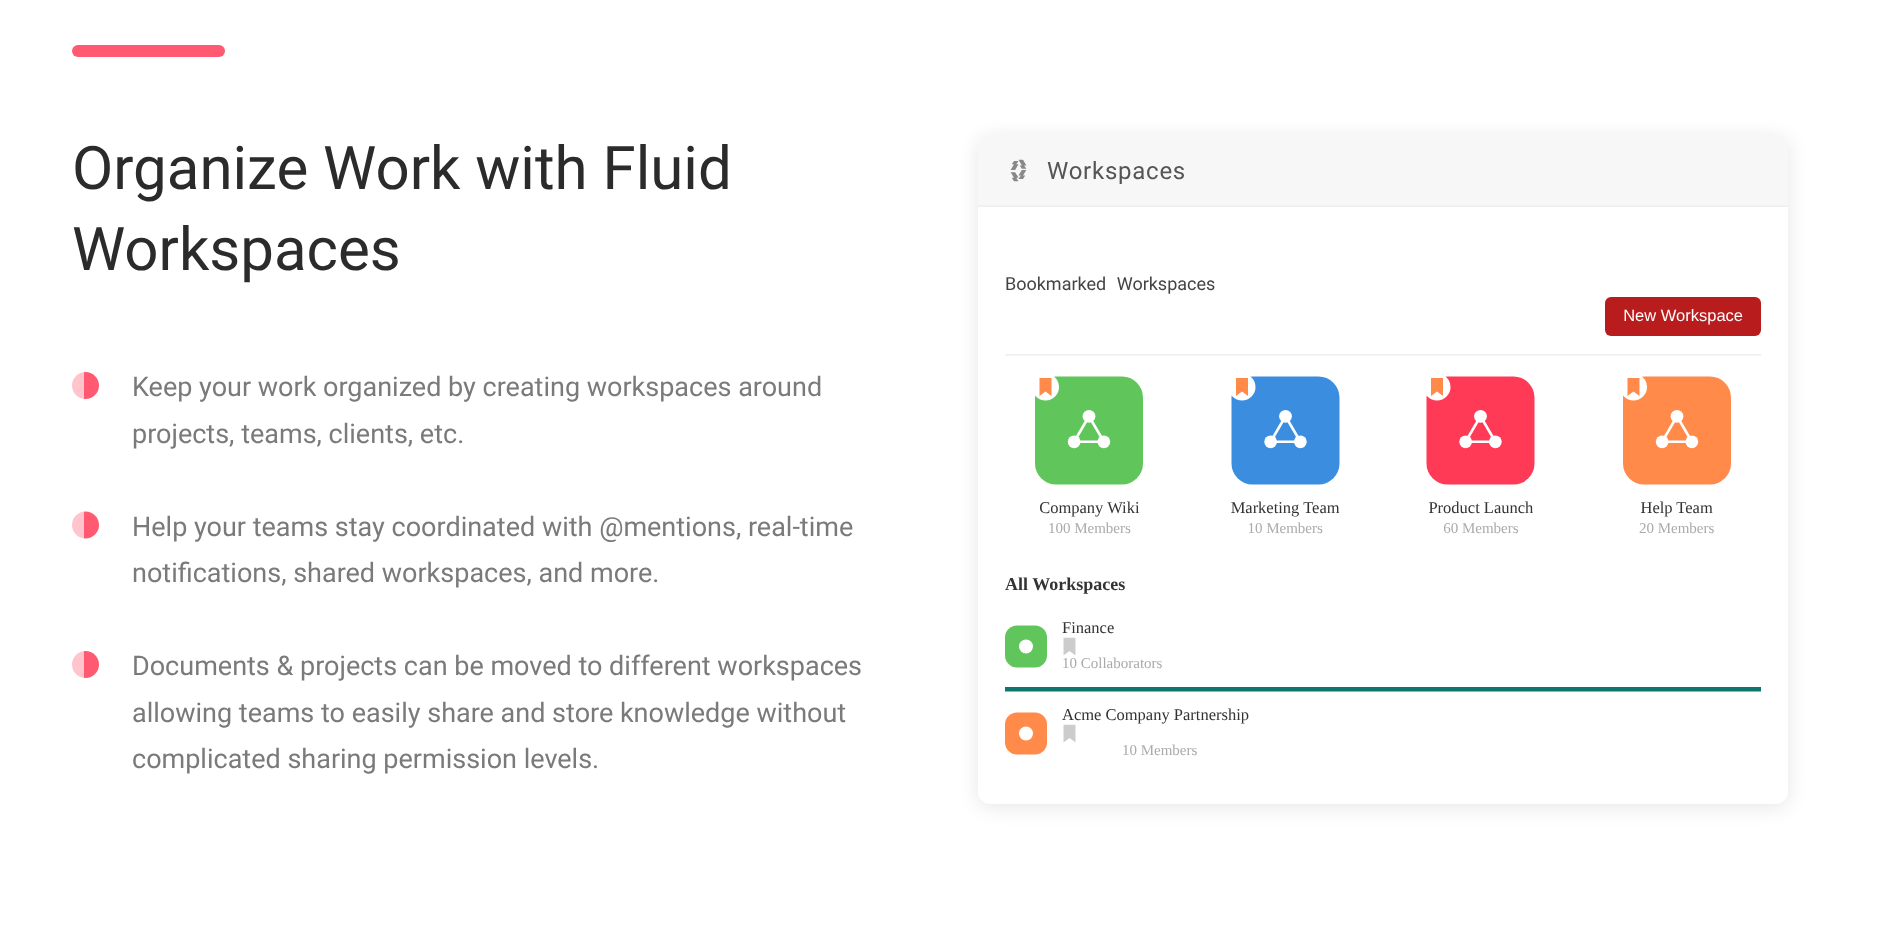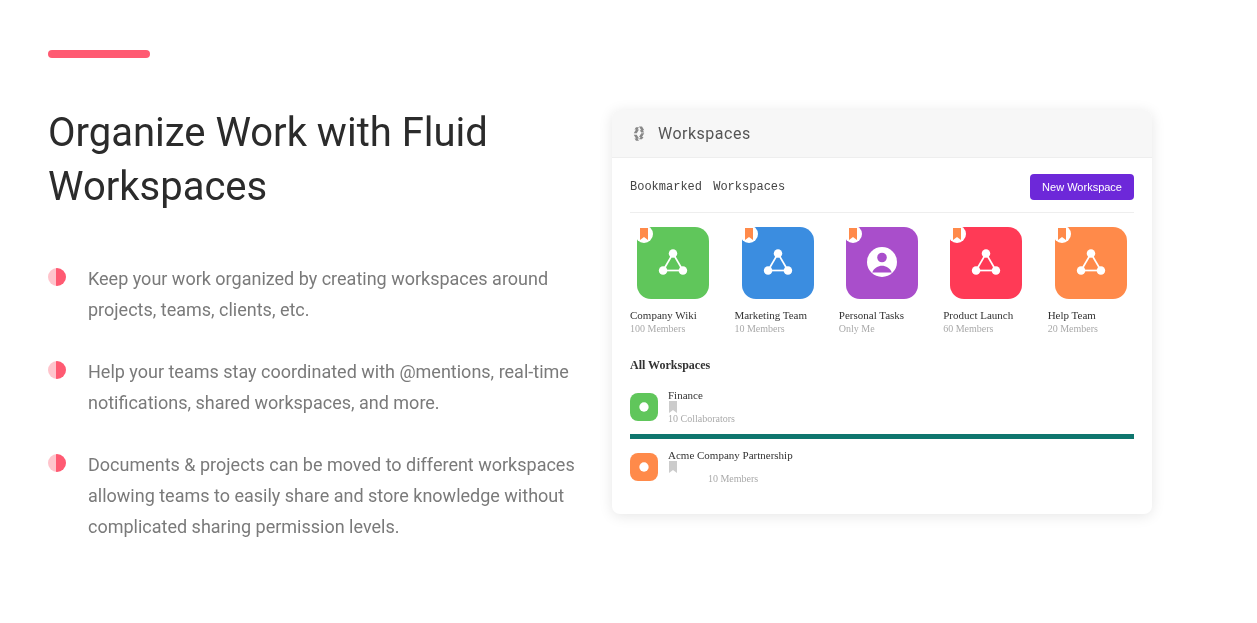"Organize Work with Fluid Workspaces" .page { gap: 24px -> 64px; padding: 50px 48px 0 48px -> 30px 48px 0 48px }
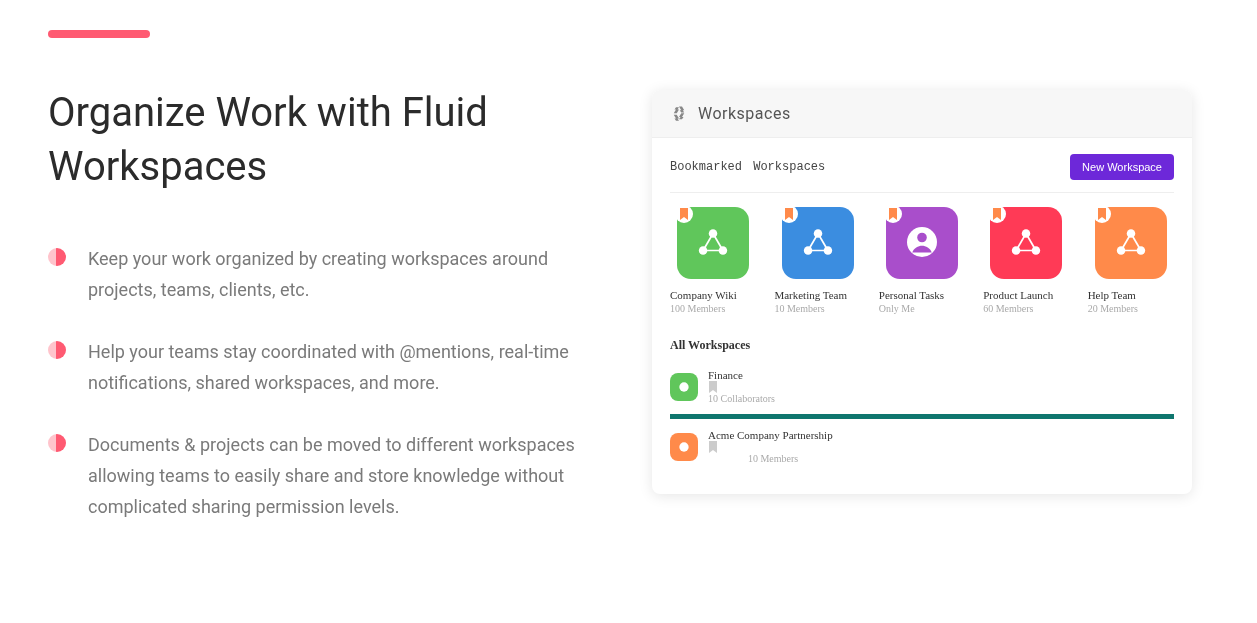"Bookmarked Workspaces" .row-top .tabs { font-family: Liberation Mono, monospace -> none }
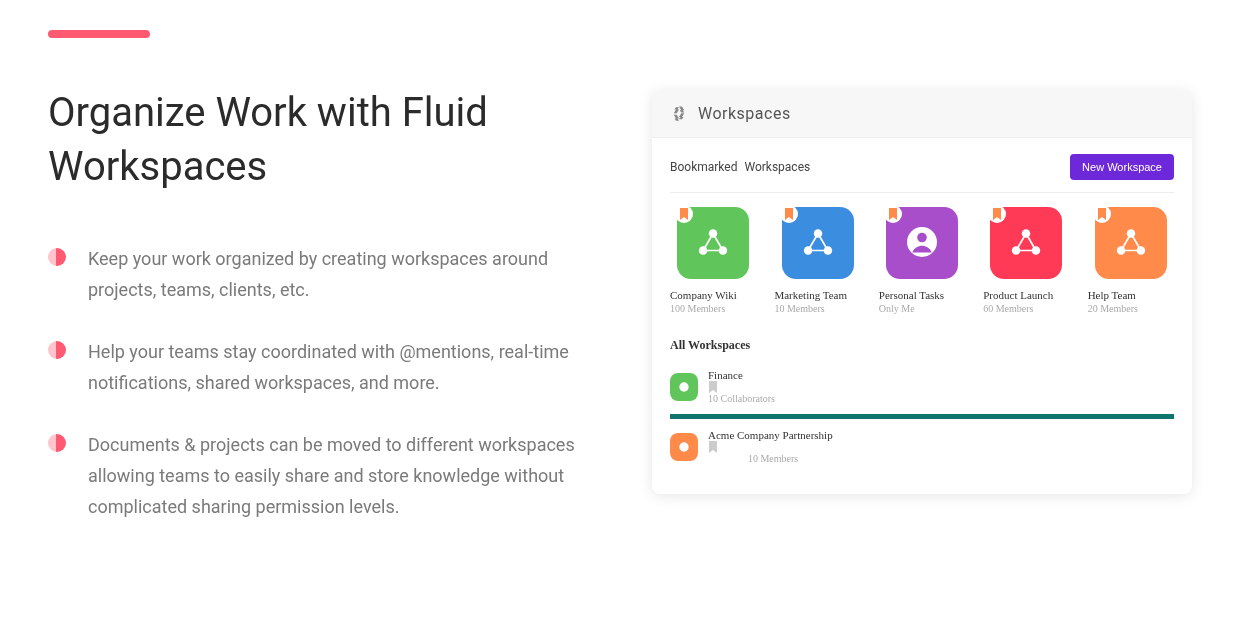"New Workspace" .btn-new { background: #6d28d9 -> #b91c1c; margin-top: none -> 44px }
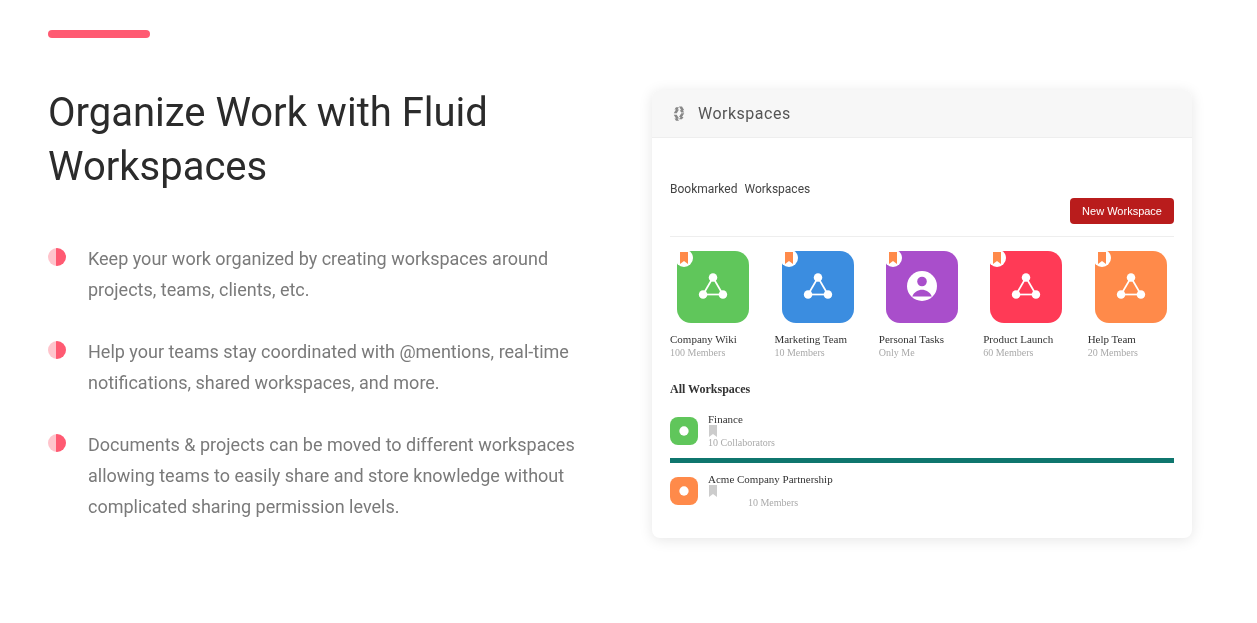"Company Wiki" .tile { text-align: left -> center }
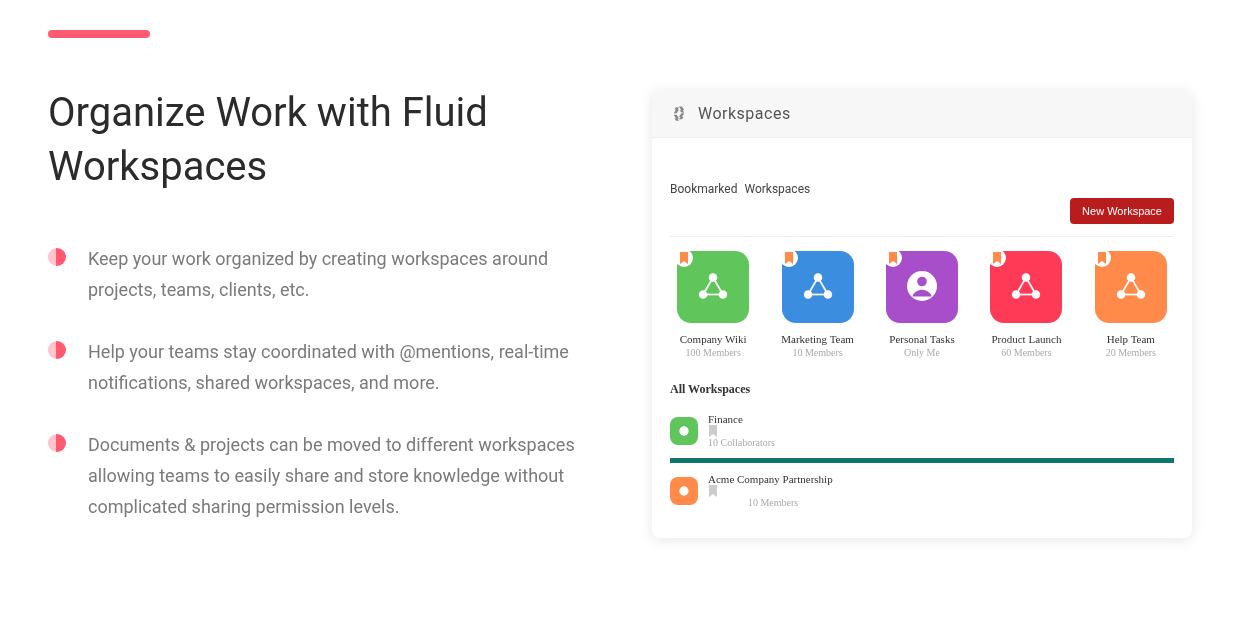"Personal Tasks" div.tile { html: <div> <div> <span> <svg> <path></path> </svg> </span> <span><svg> <circle></circle> <circle></circle> <path></path> </svg></span> </div> <div>Personal Tasks</div> <div>Only Me</div> </div> -> none }
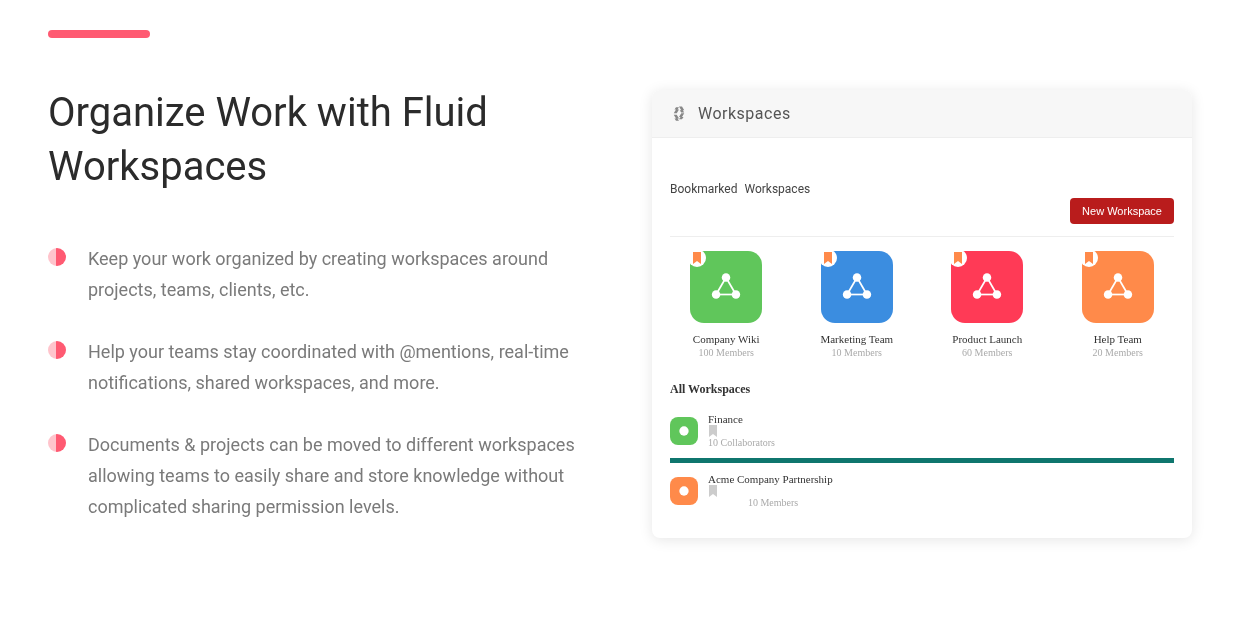"Acme Company Partnership" .list-row + .list-row { border-top: 5px solid #0f766e -> 3px solid #0f766e }
